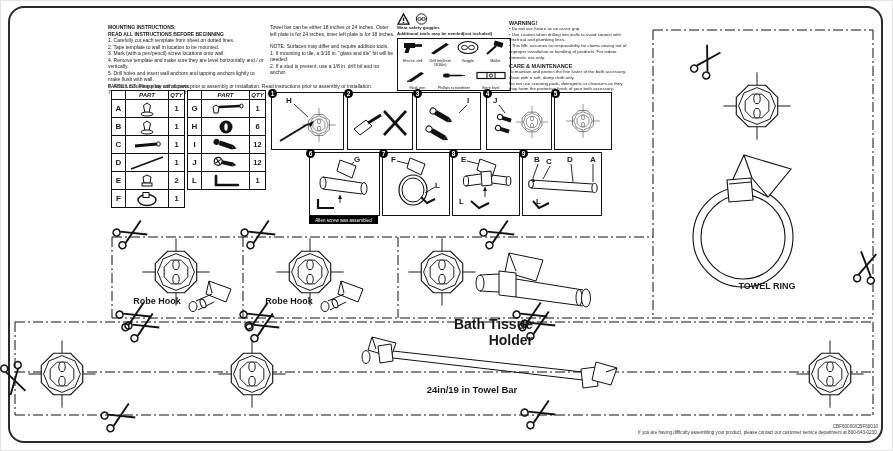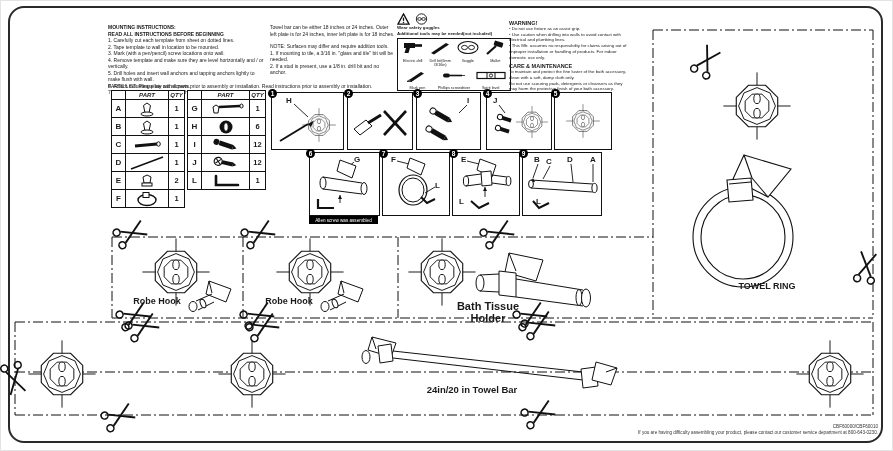"Bath Tissue Holder" div.tpl-label { font-size: 11px -> 14px; text-align: none -> right; top: 300px -> 316px }
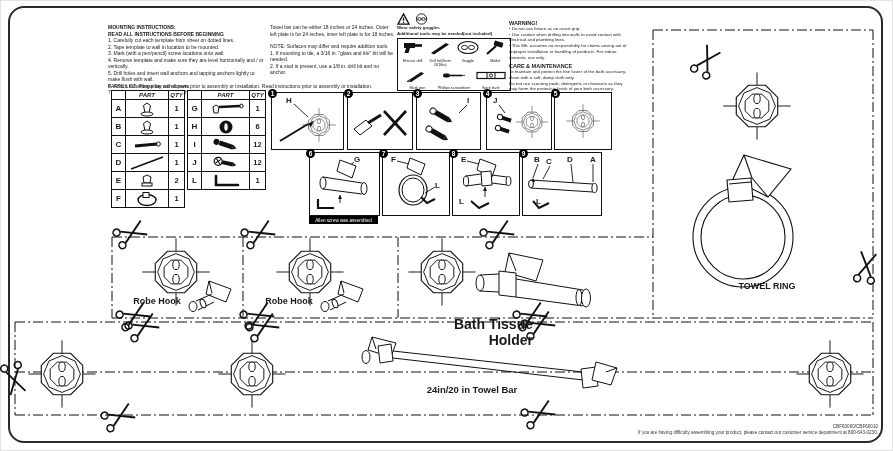"24in/20 in Towel Bar" div.tpl-label { text: 24in/20 -> 24in/19 }
